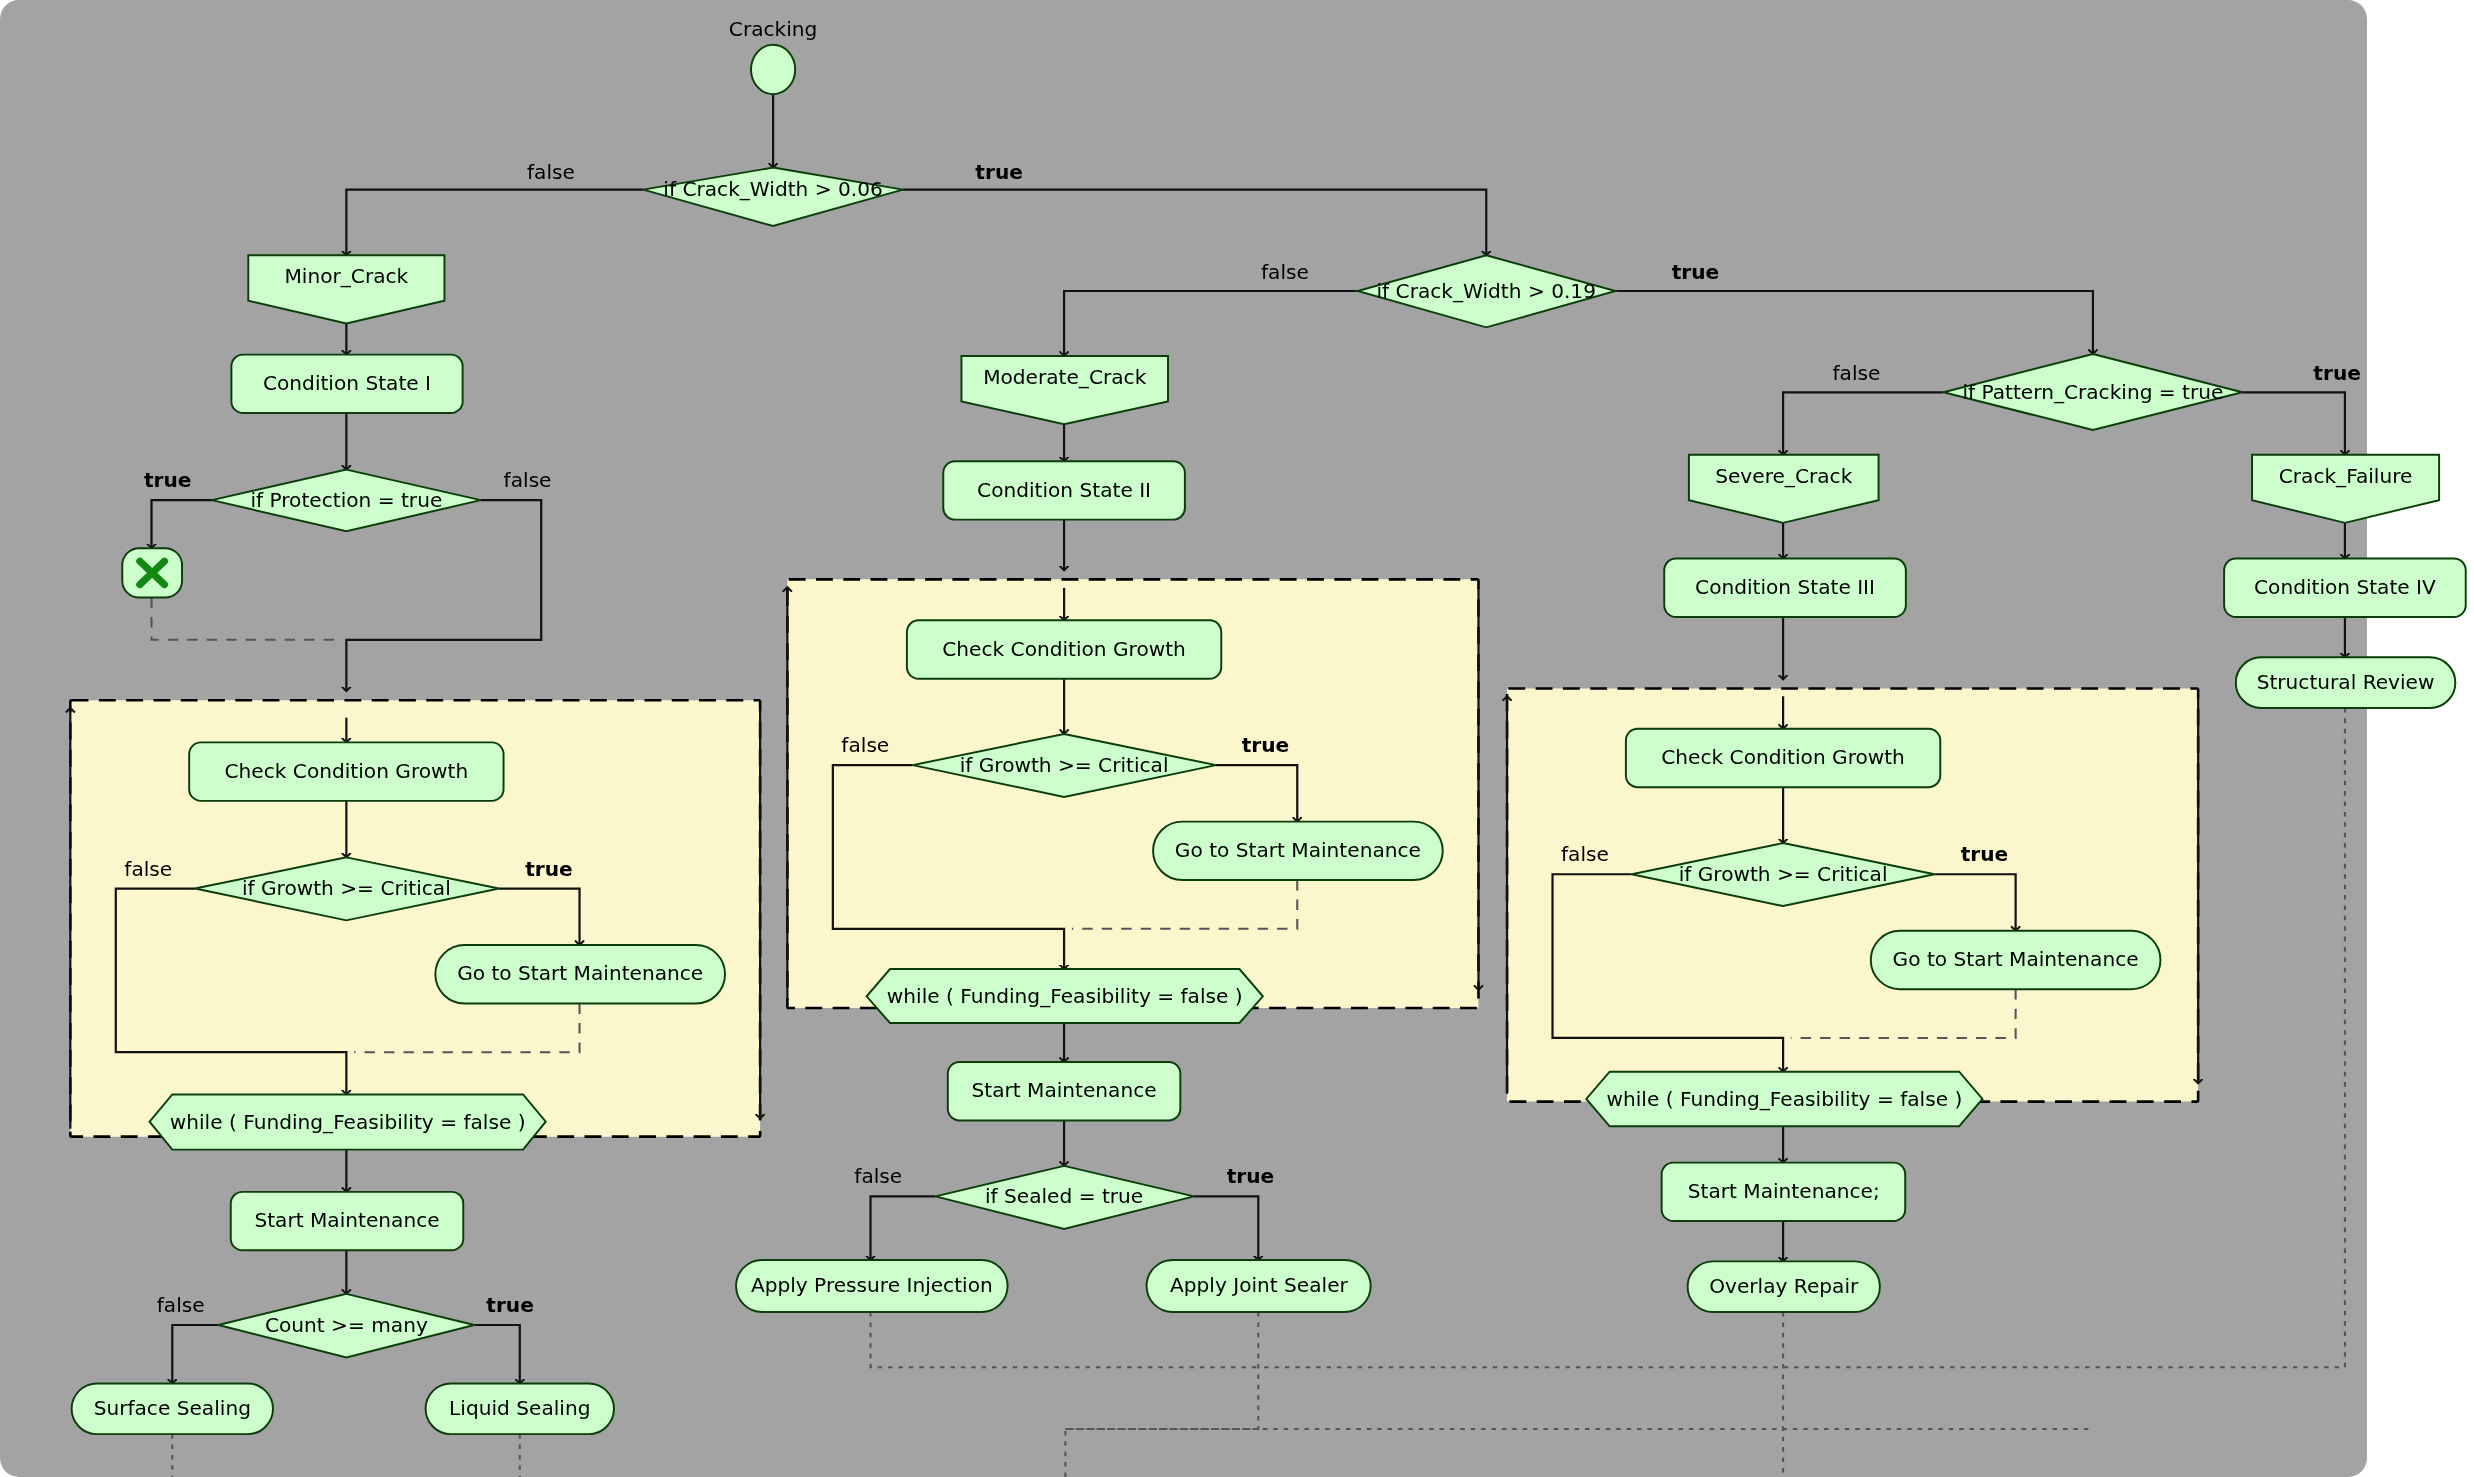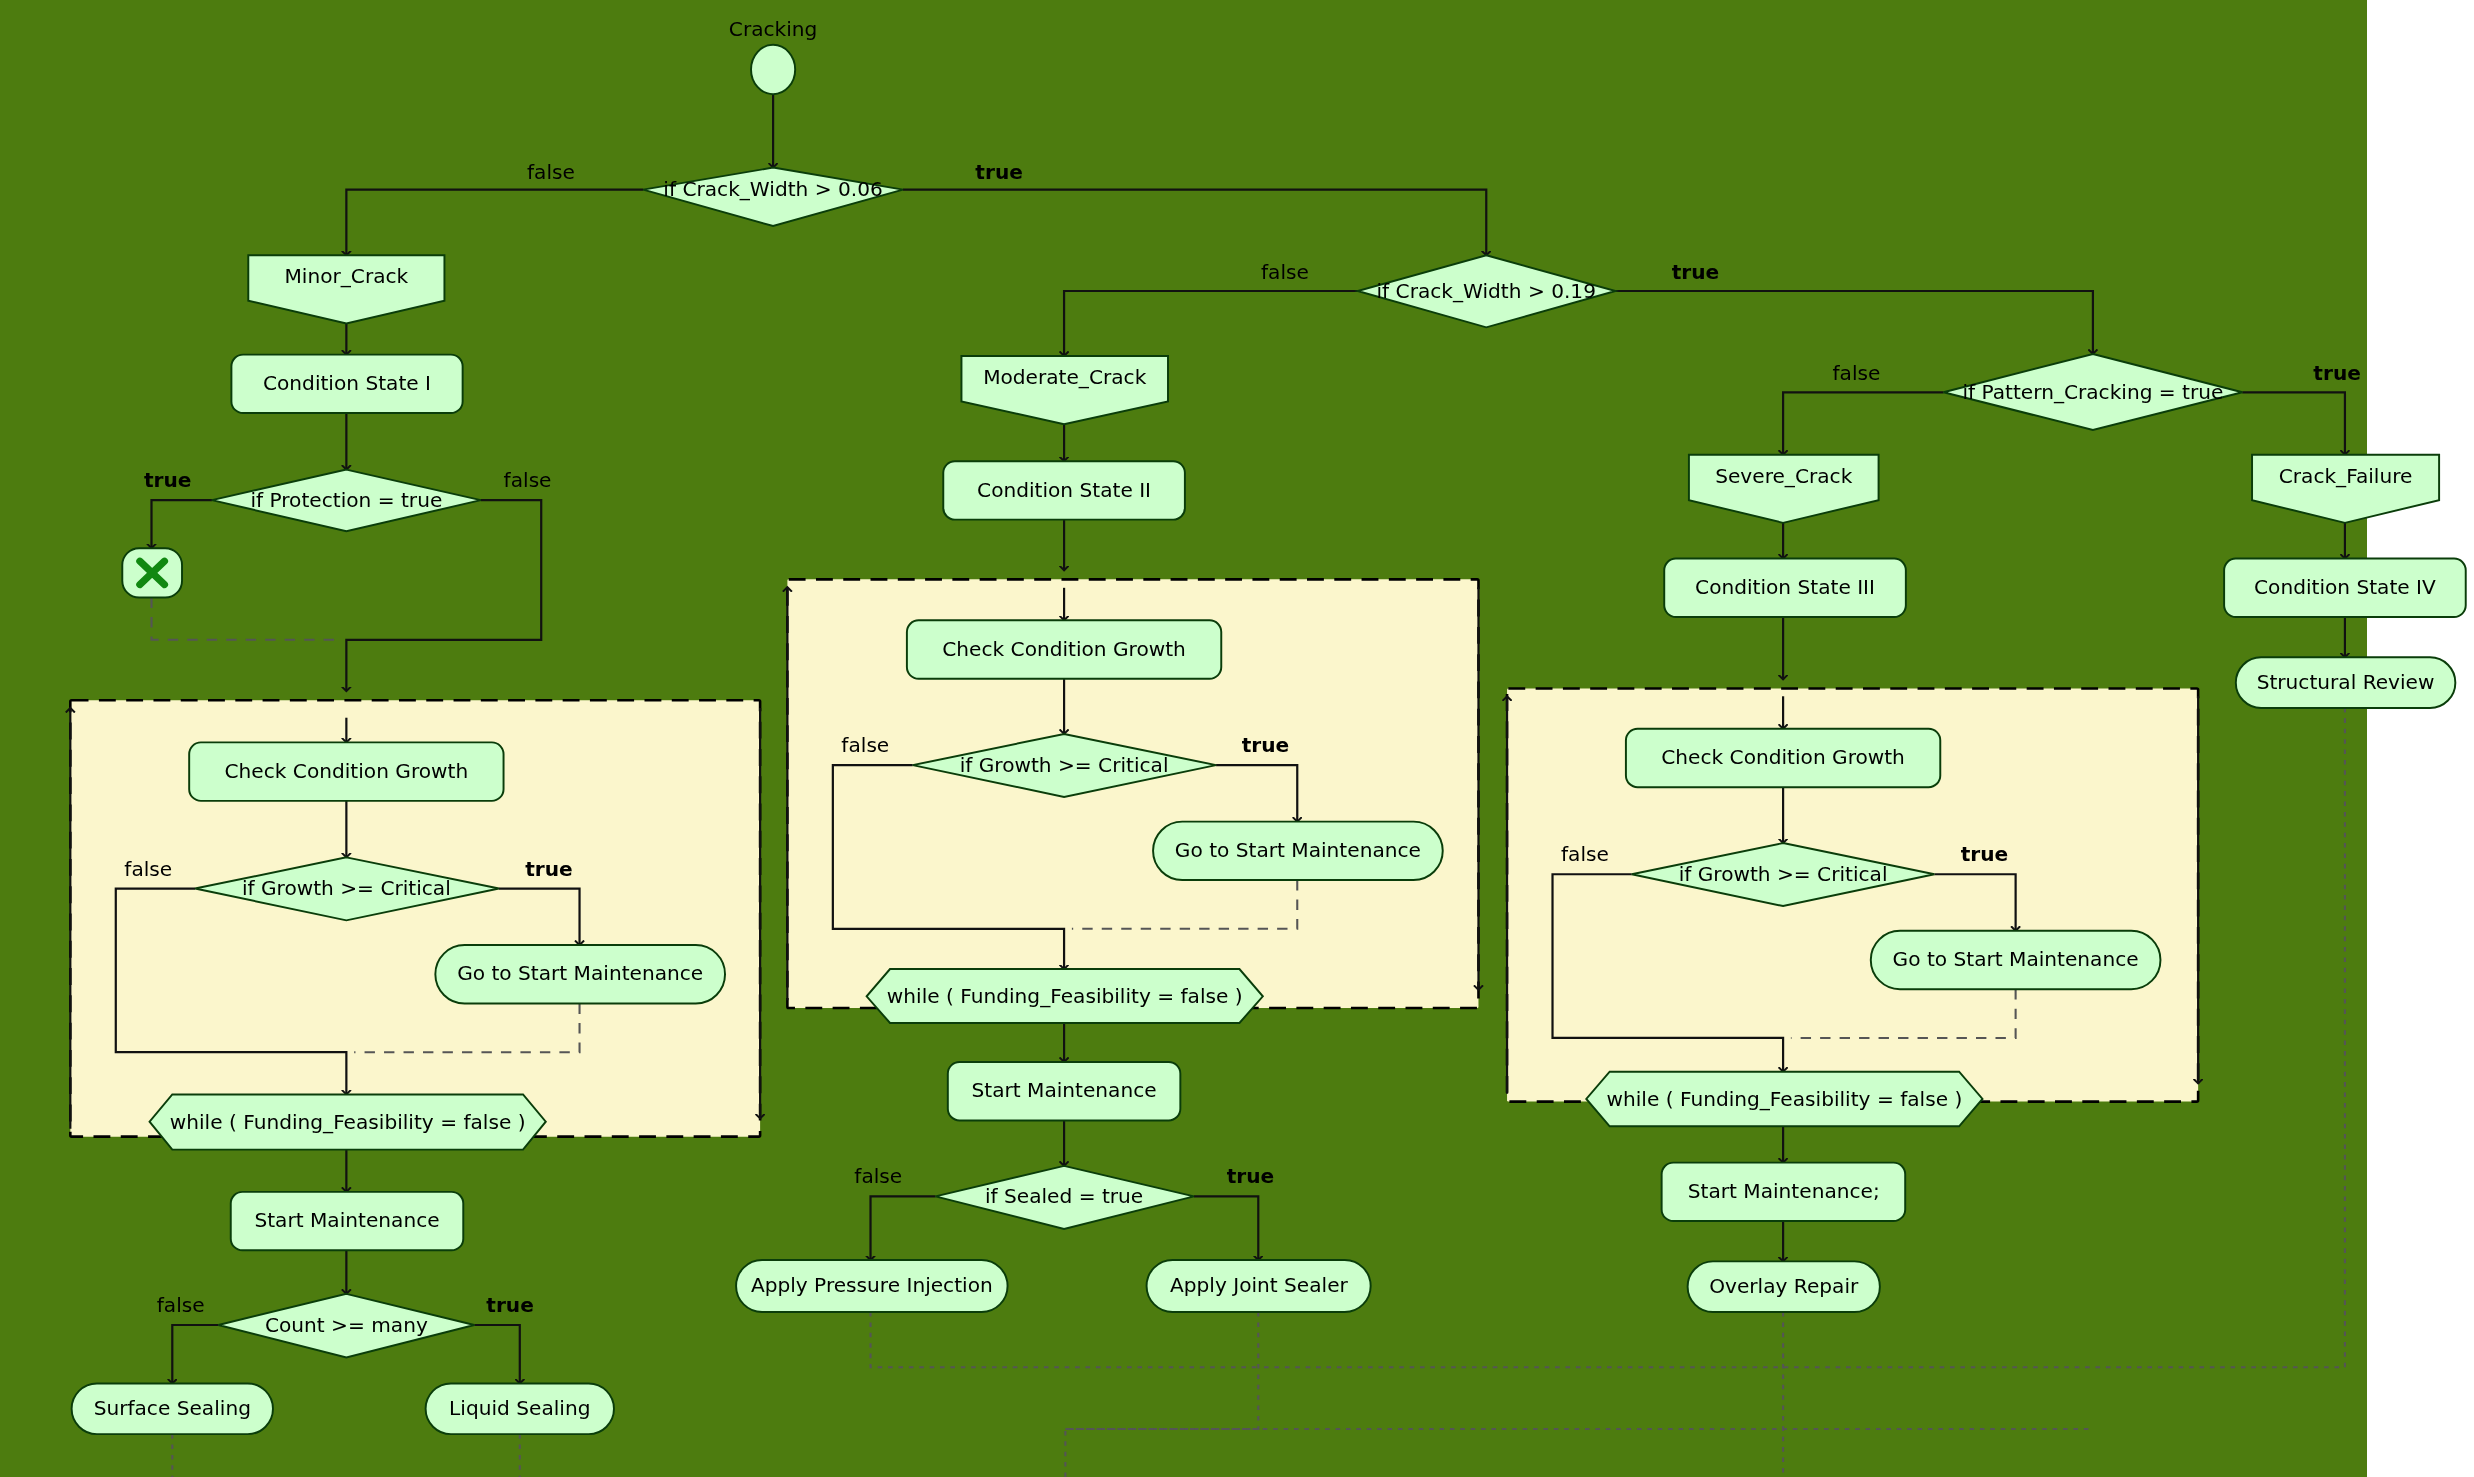"Cracking" #stage { background: #4d7c0f -> #a3a3a3; border-radius: none -> 19px }
